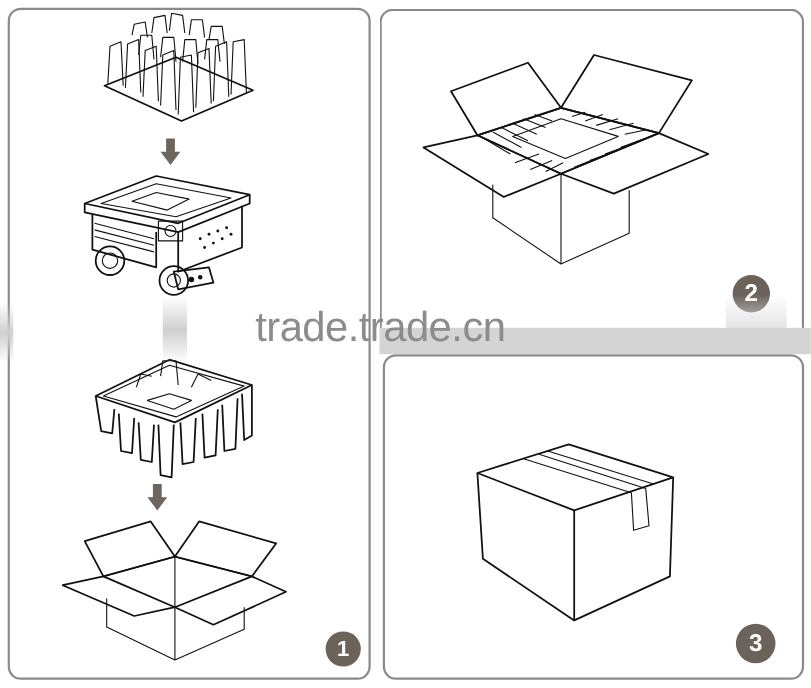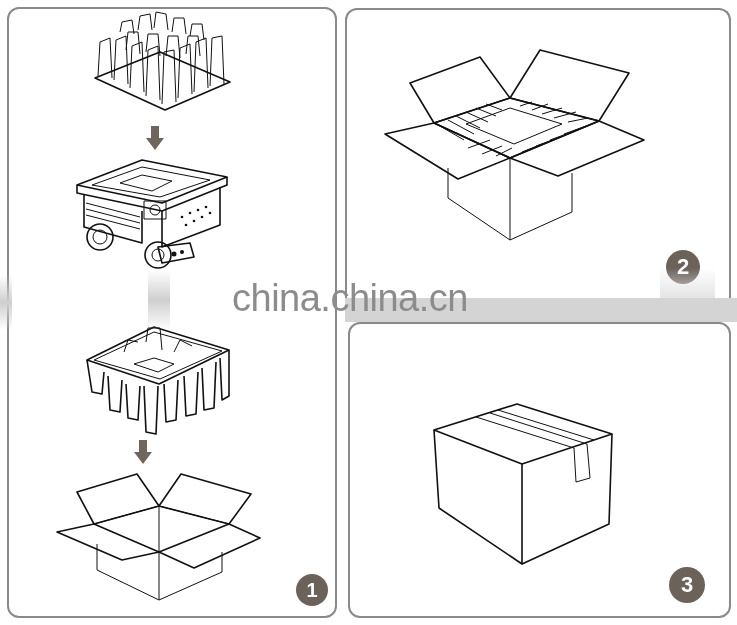"china.china.cn" div.wm-text { text: china.china.cn -> trade.trade.cn }
